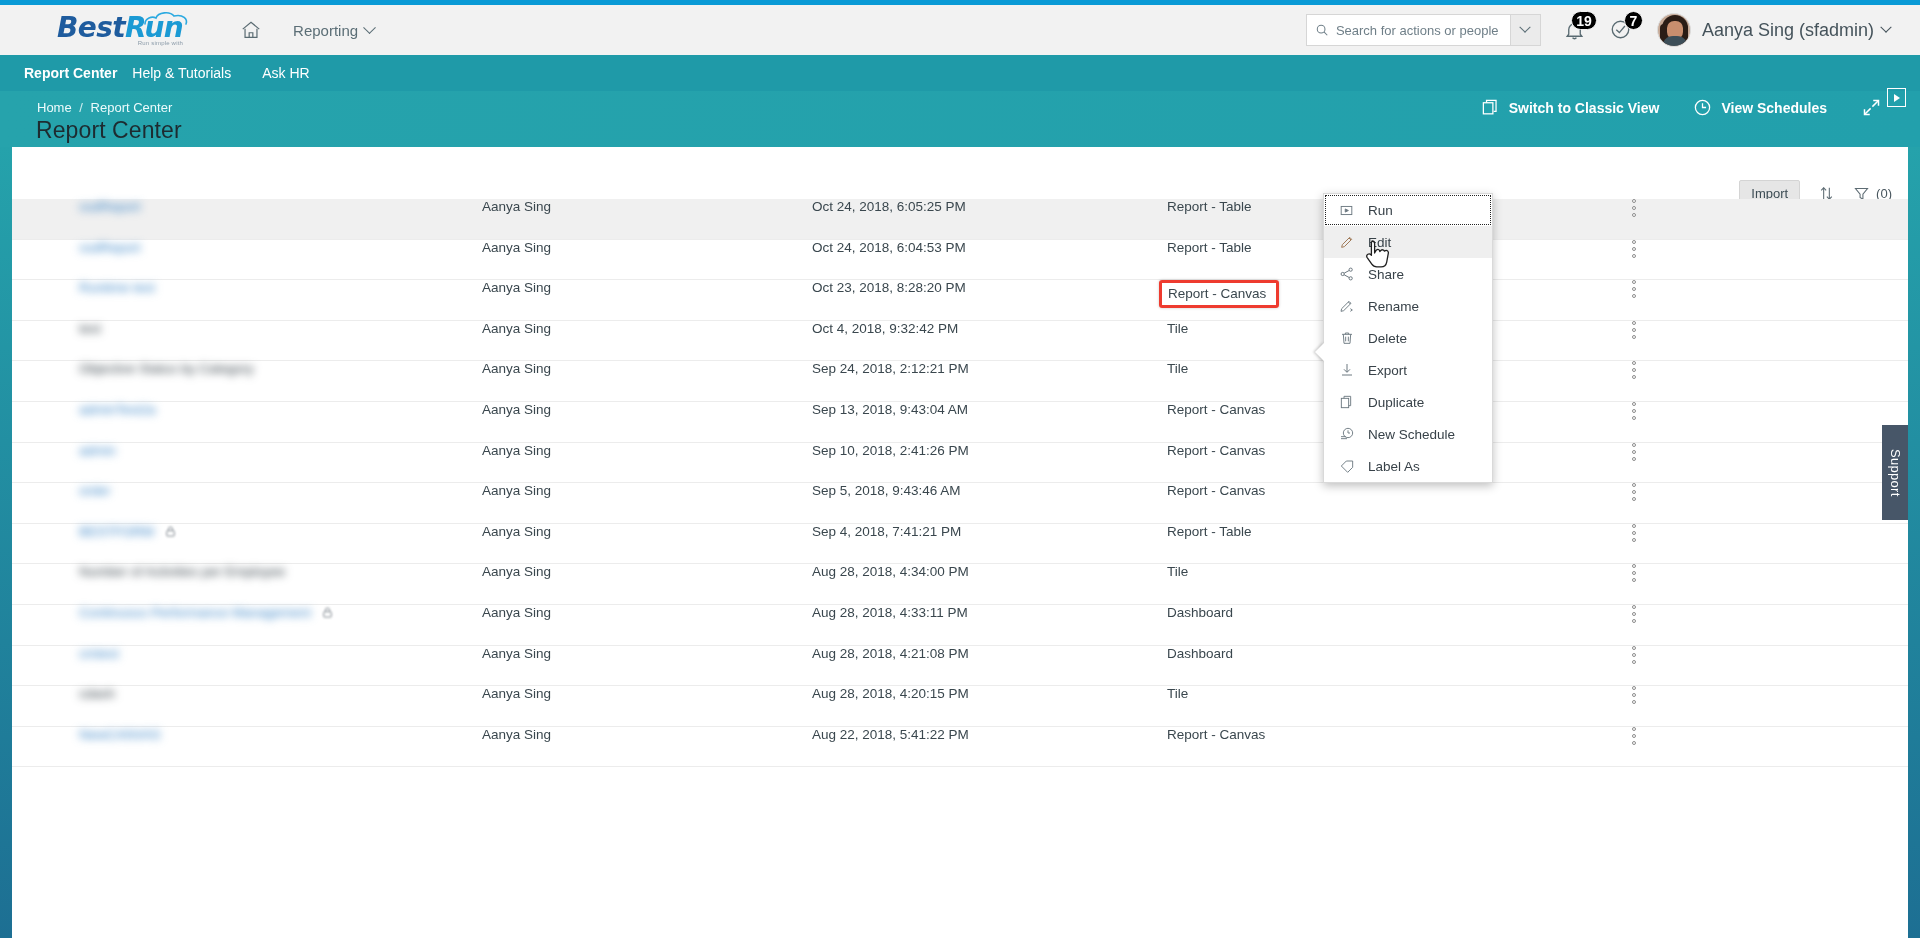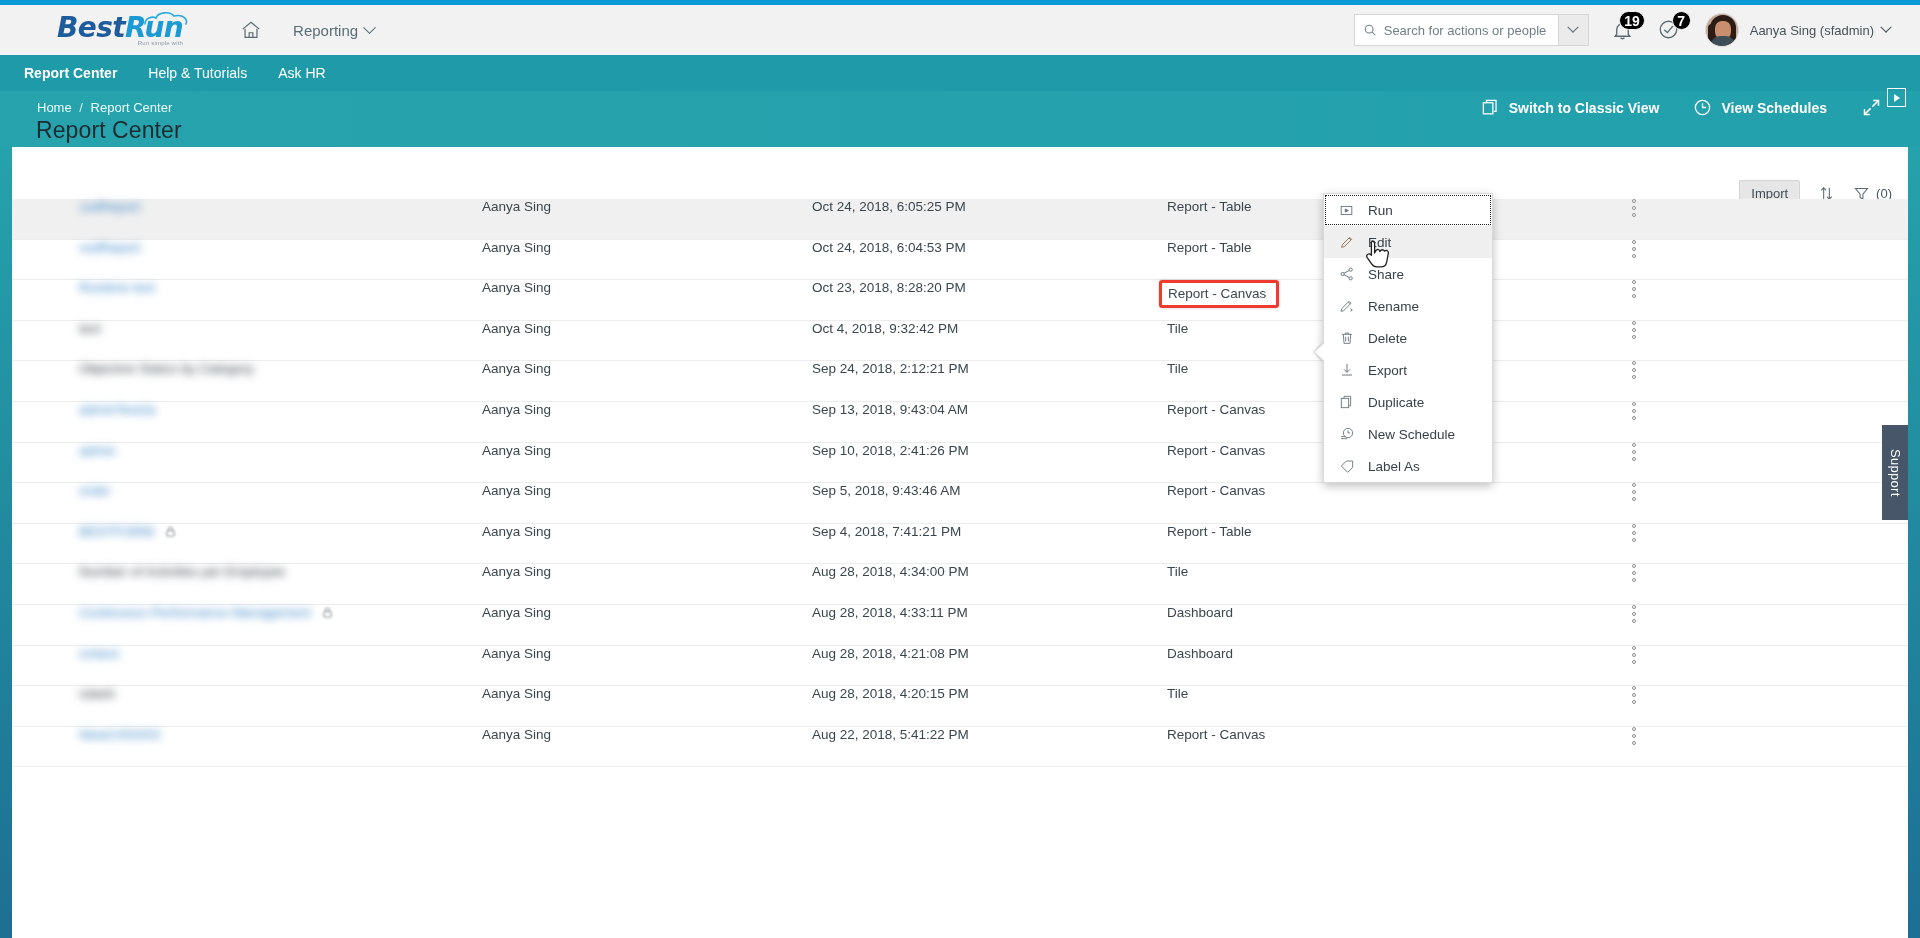"Aanya Sing (sfadmin)" .user-name { font-size: 13px -> 18px }
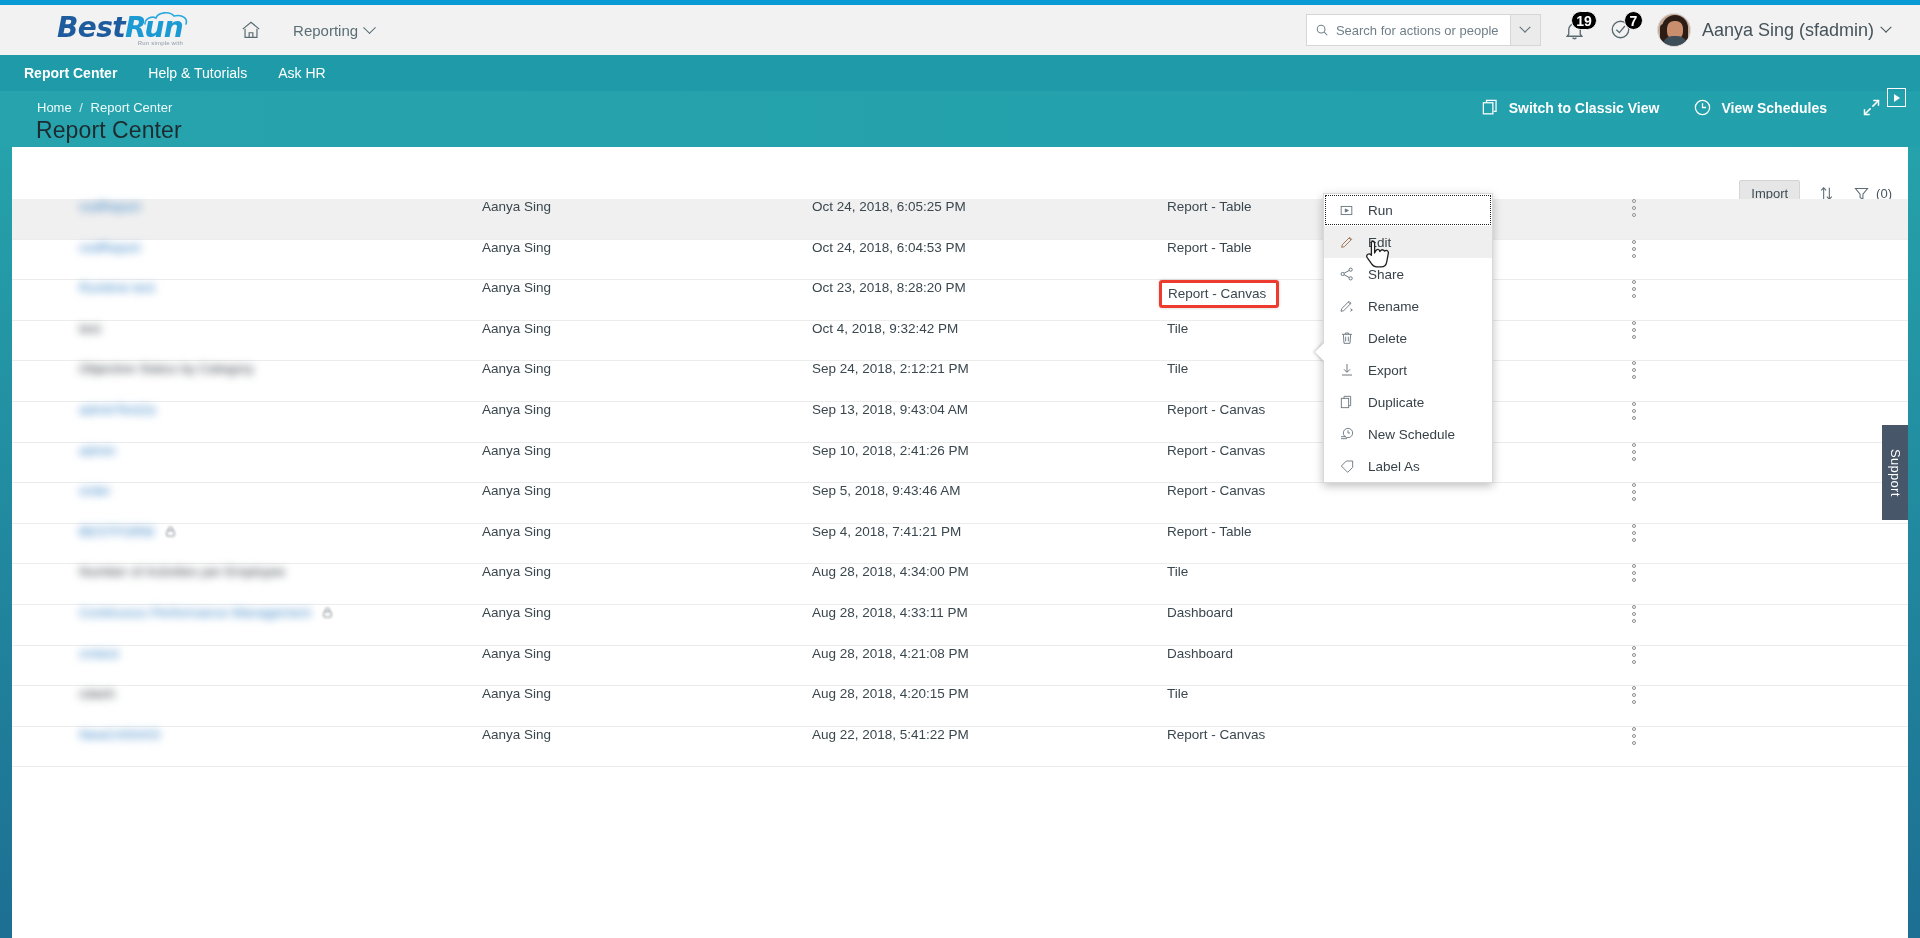"Help & Tutorials" .tn-2 { margin-left: 31px -> 15px }
